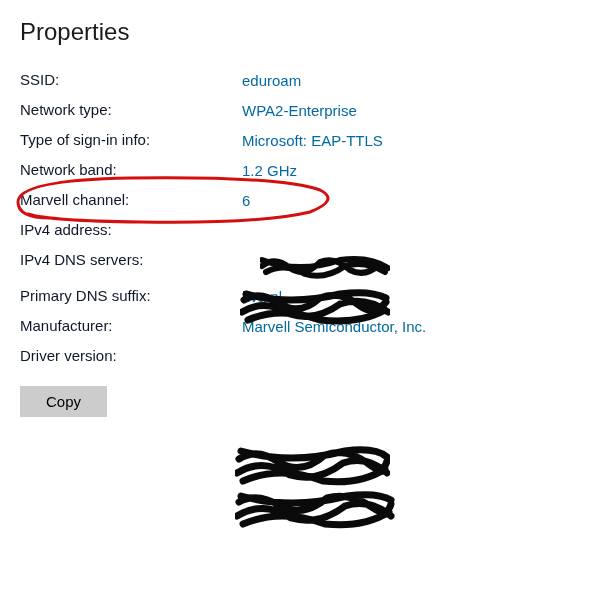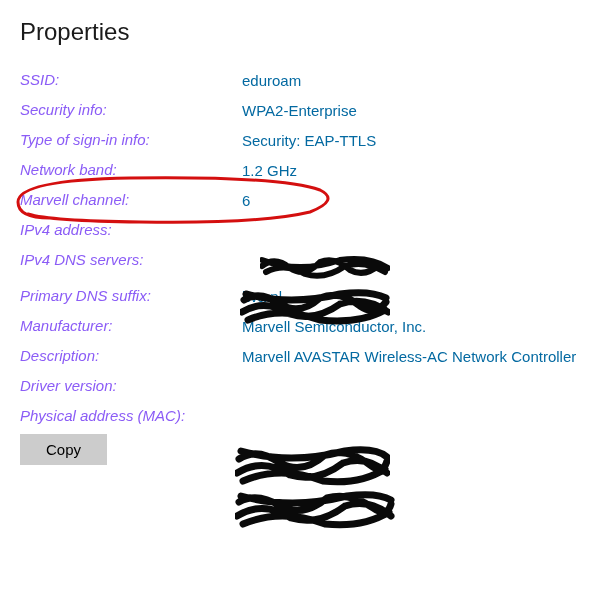"SSID:" .prop-label { color: #8b5cf6 -> #0f172a; font-style: italic -> none }
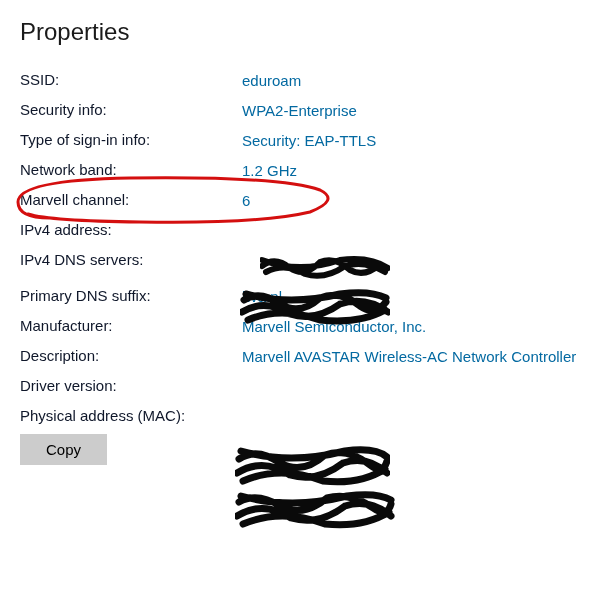"Security info:" div.prop-label { text: Security info -> Network type }
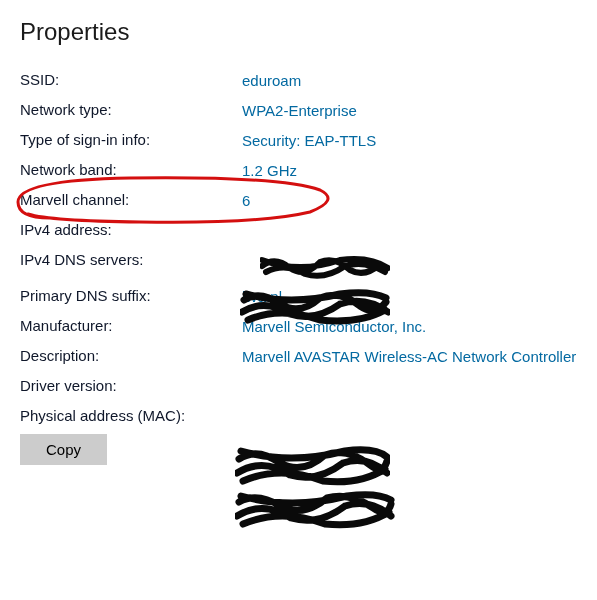"Security: EAP-TTLS" div.prop-value { text: Security -> Microsoft }
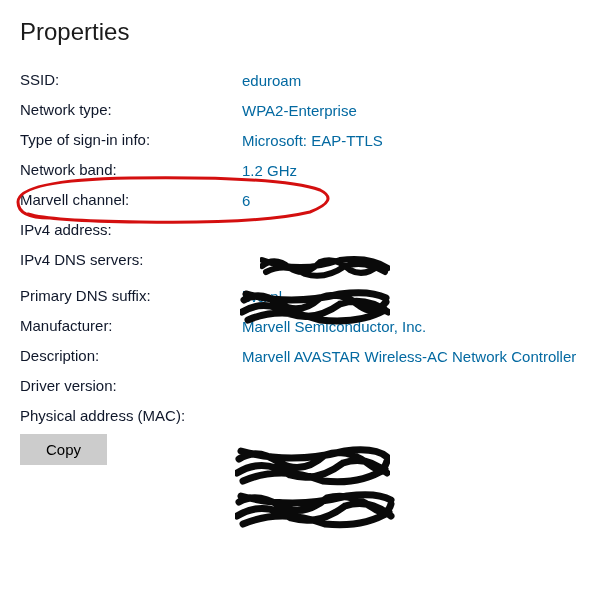"Description:" div.prop-row { html: <div> <div>Description:</div> <div>Marvell AVASTAR Wireless-AC Network Controller</div> </div> -> none }
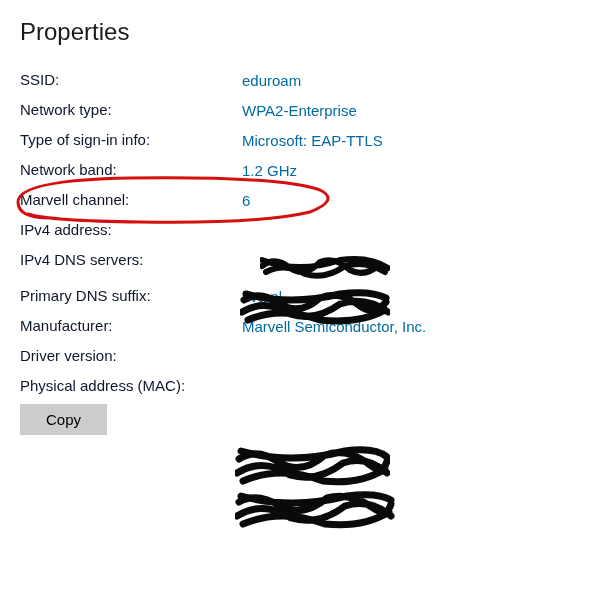"Physical address (MAC):" div.prop-row { html: <div> <div>Physical address (MAC):</div> <div></div> </div> -> none }
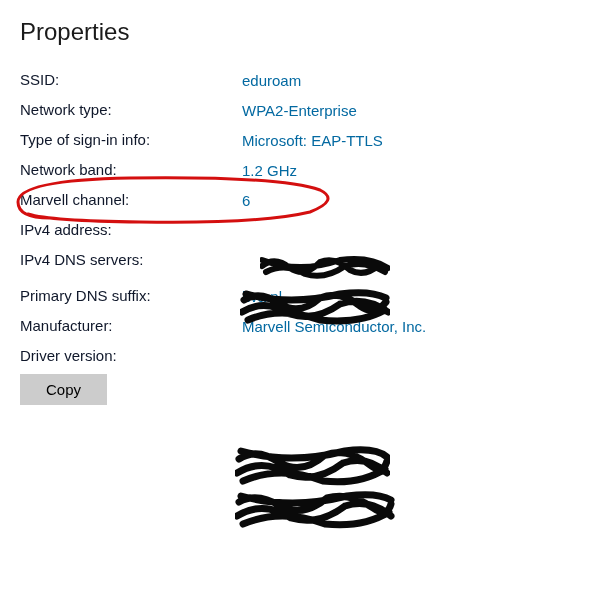"Copy" .copy-btn { margin-top: none -> 12px }
